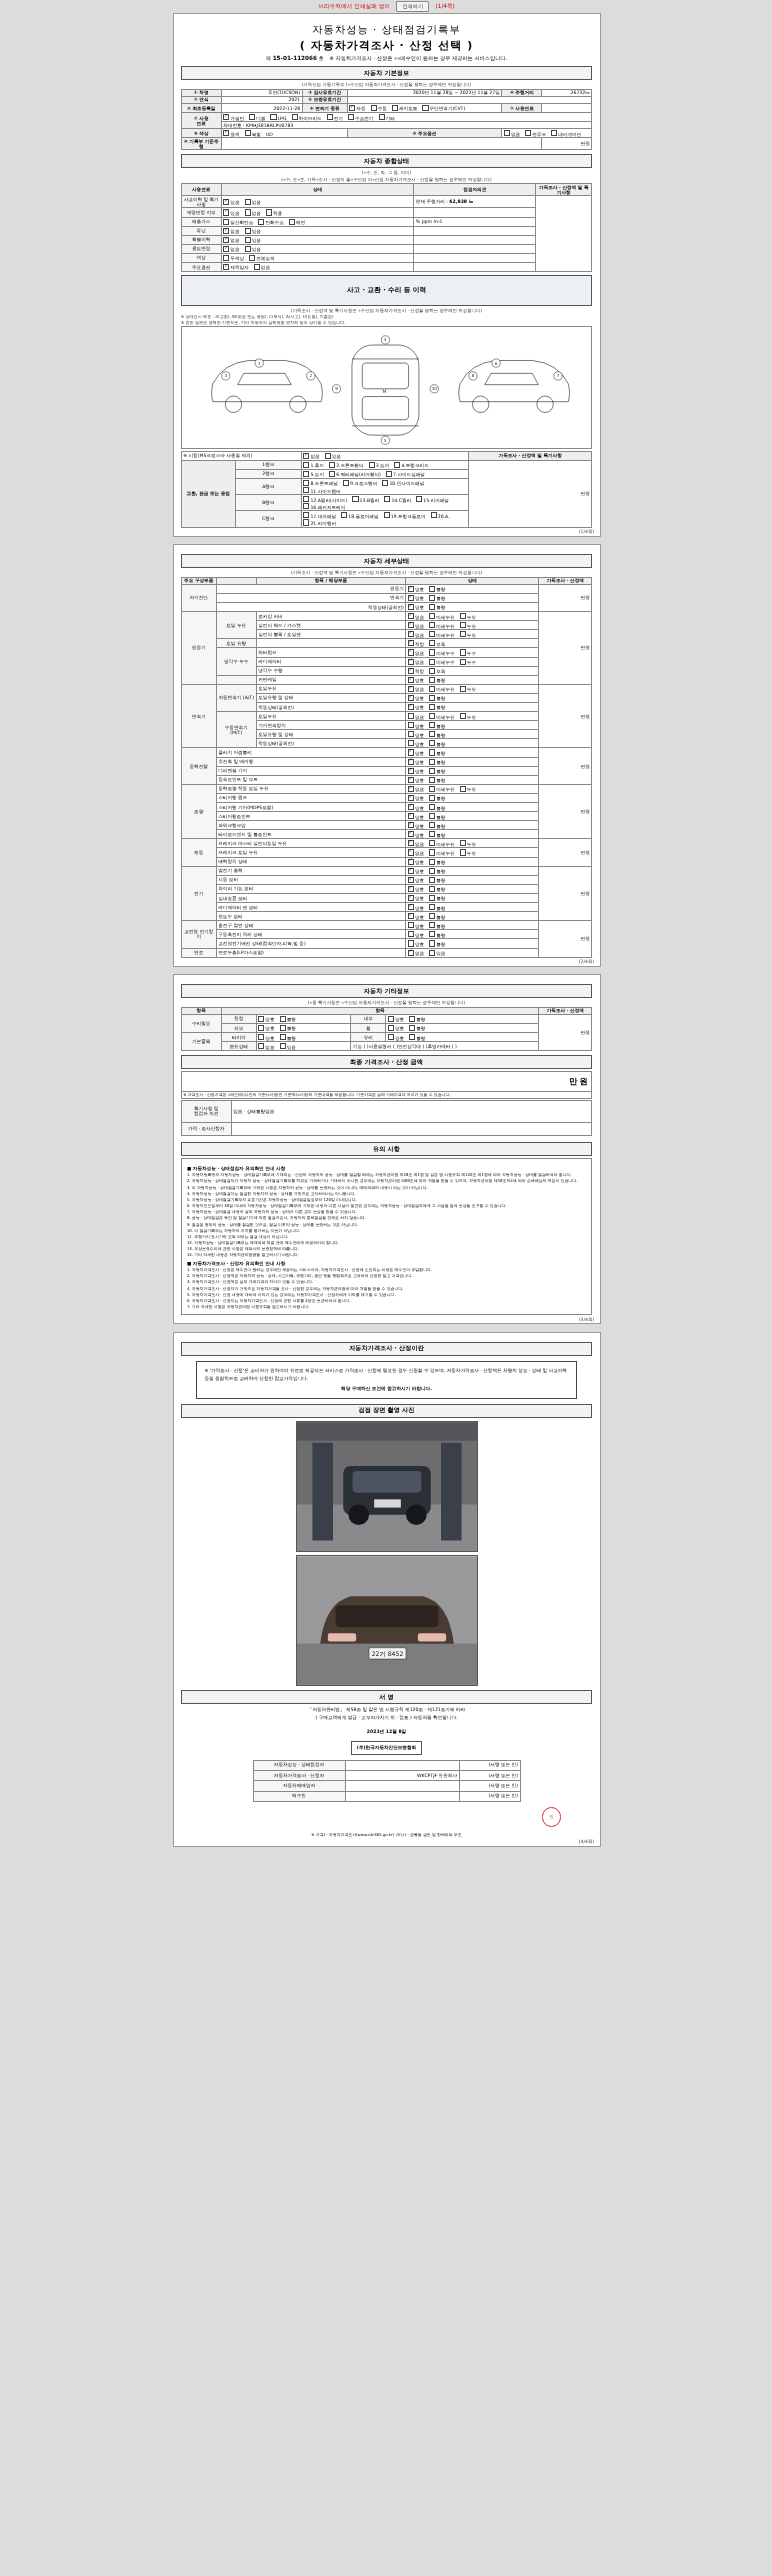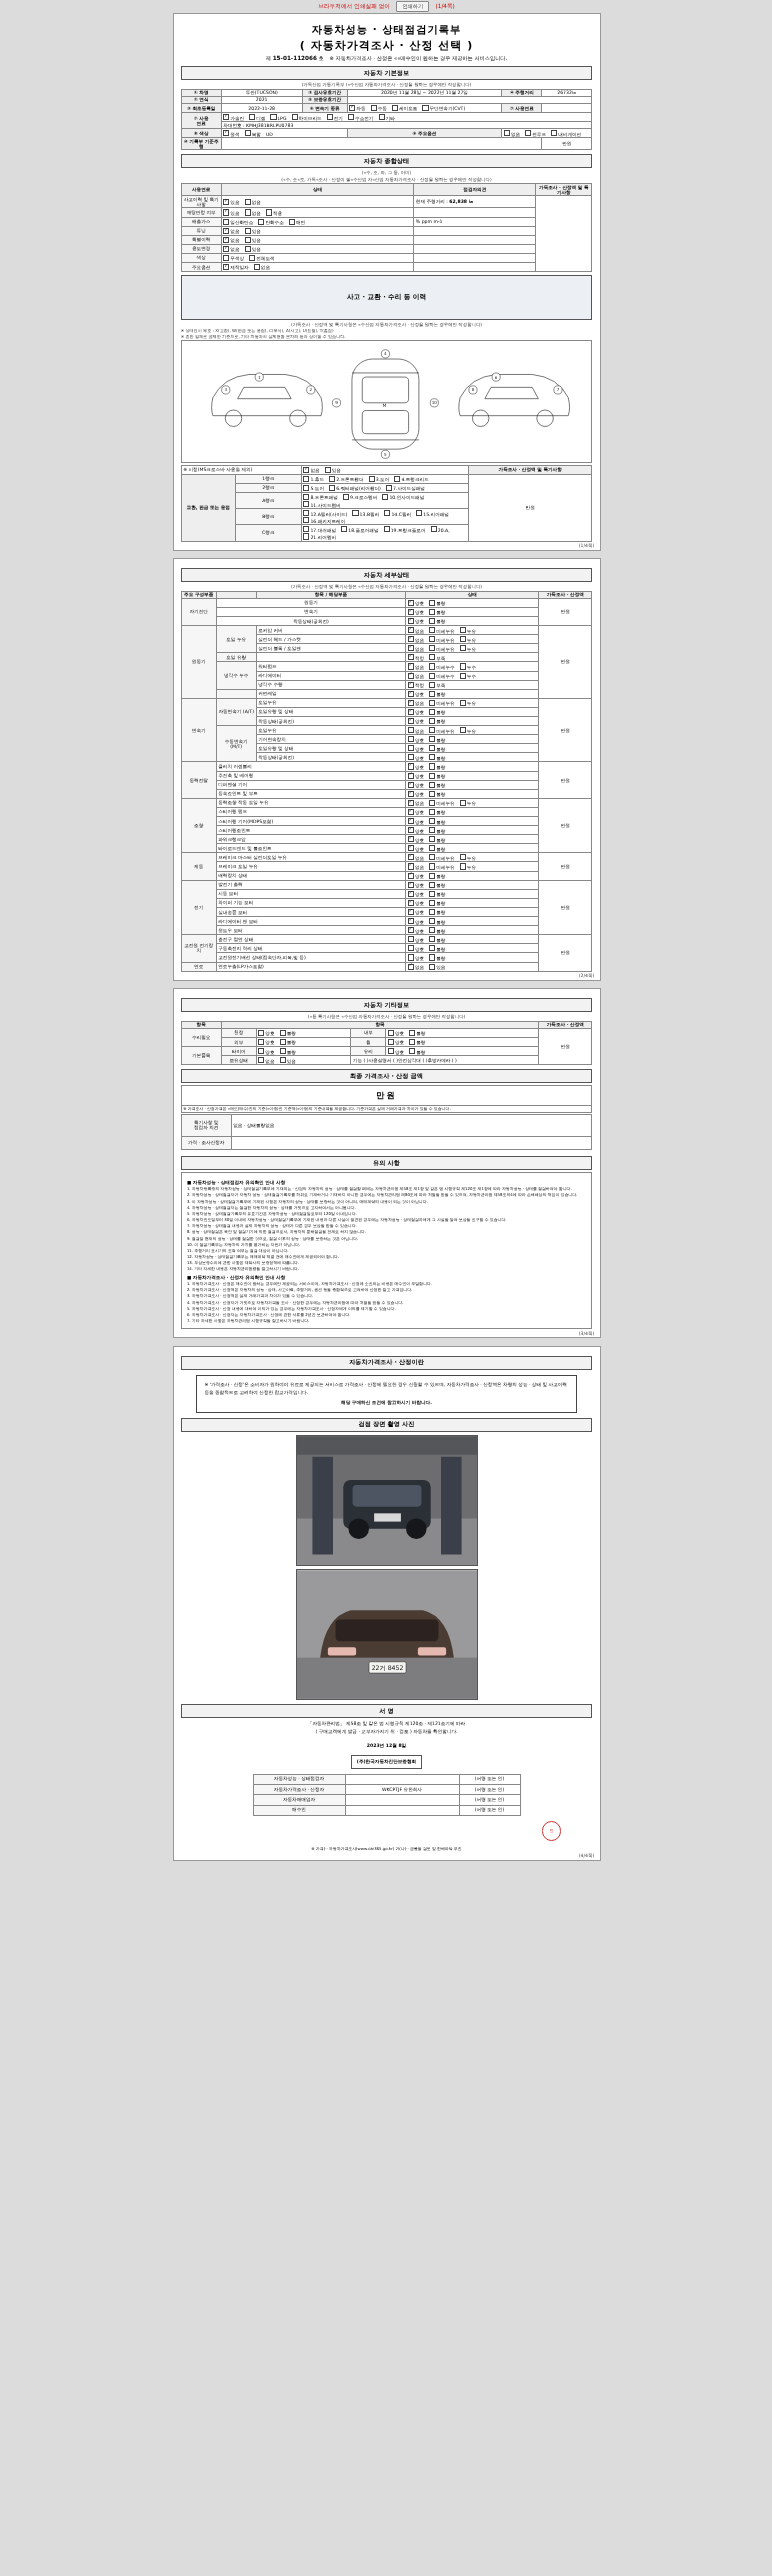"자동차성능 · 상태점검기록부" .bigtitle { font-weight: bold -> normal }
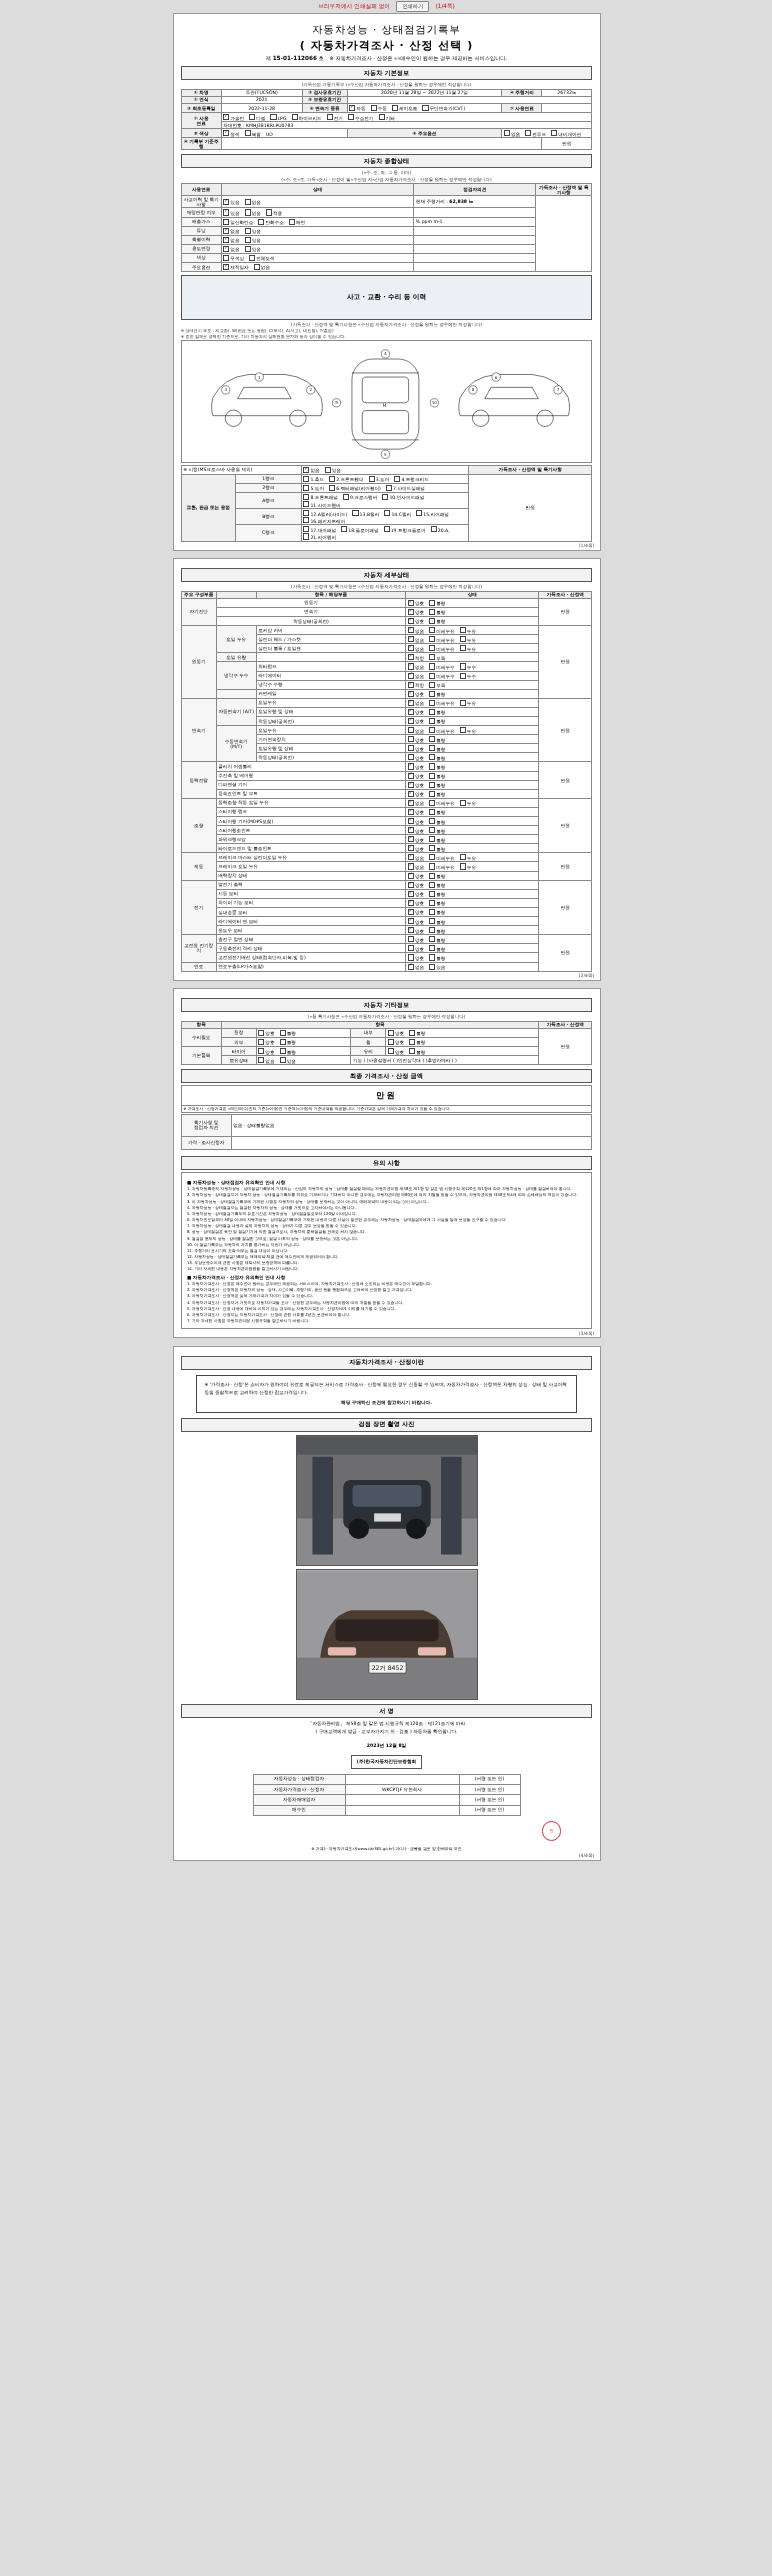"사고 · 교환 · 수리" .ttl-strip { padding: 17px 0 -> 10px 0 }
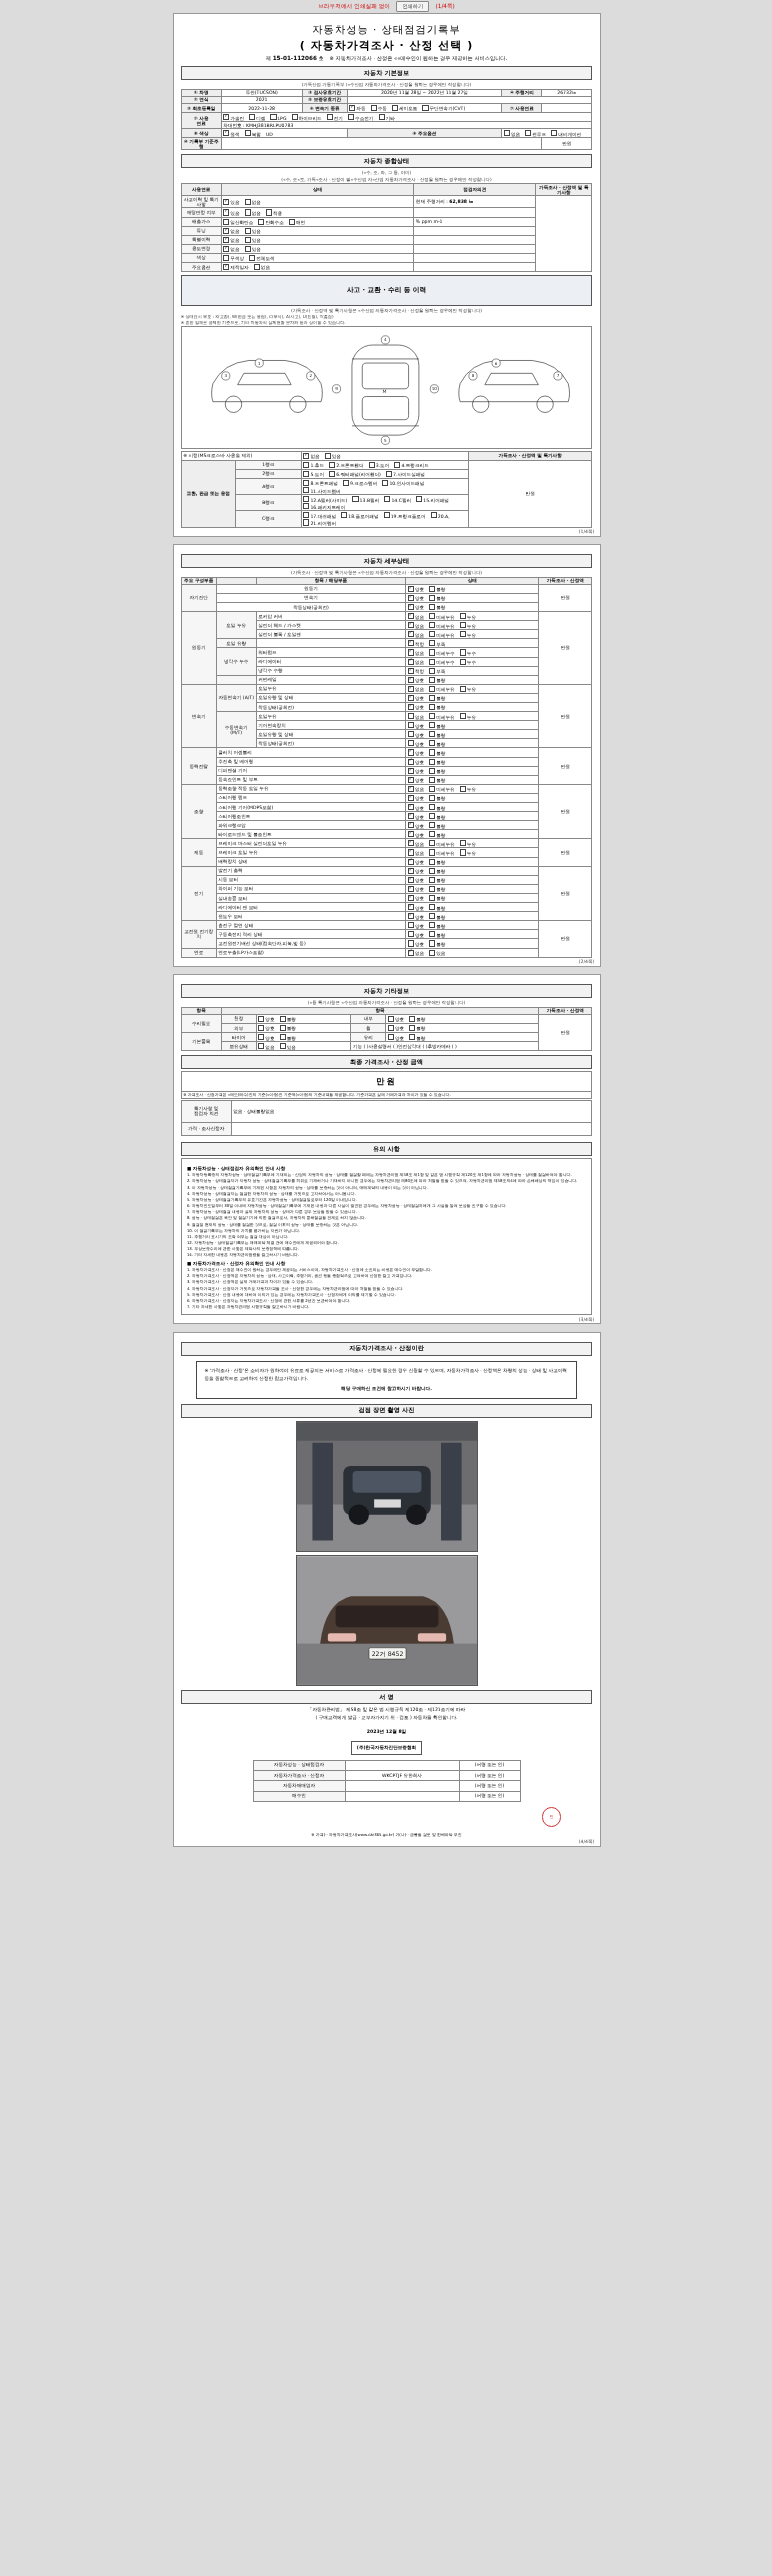"만원" .c { text-align: center -> right }
